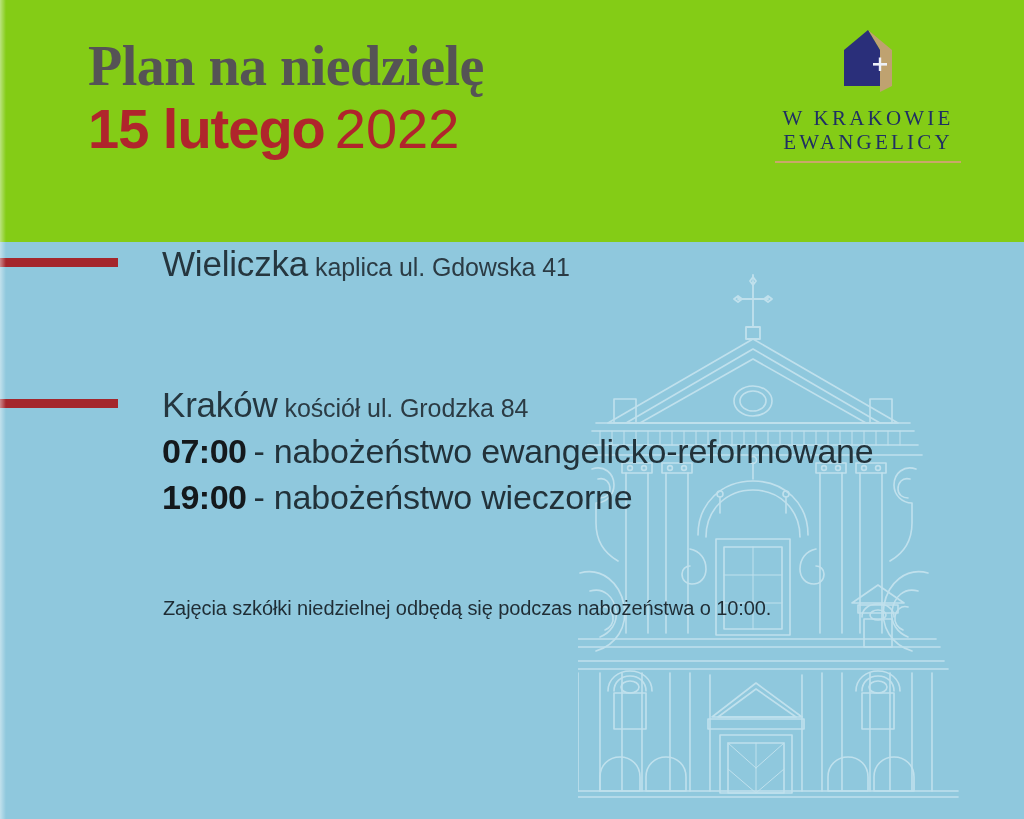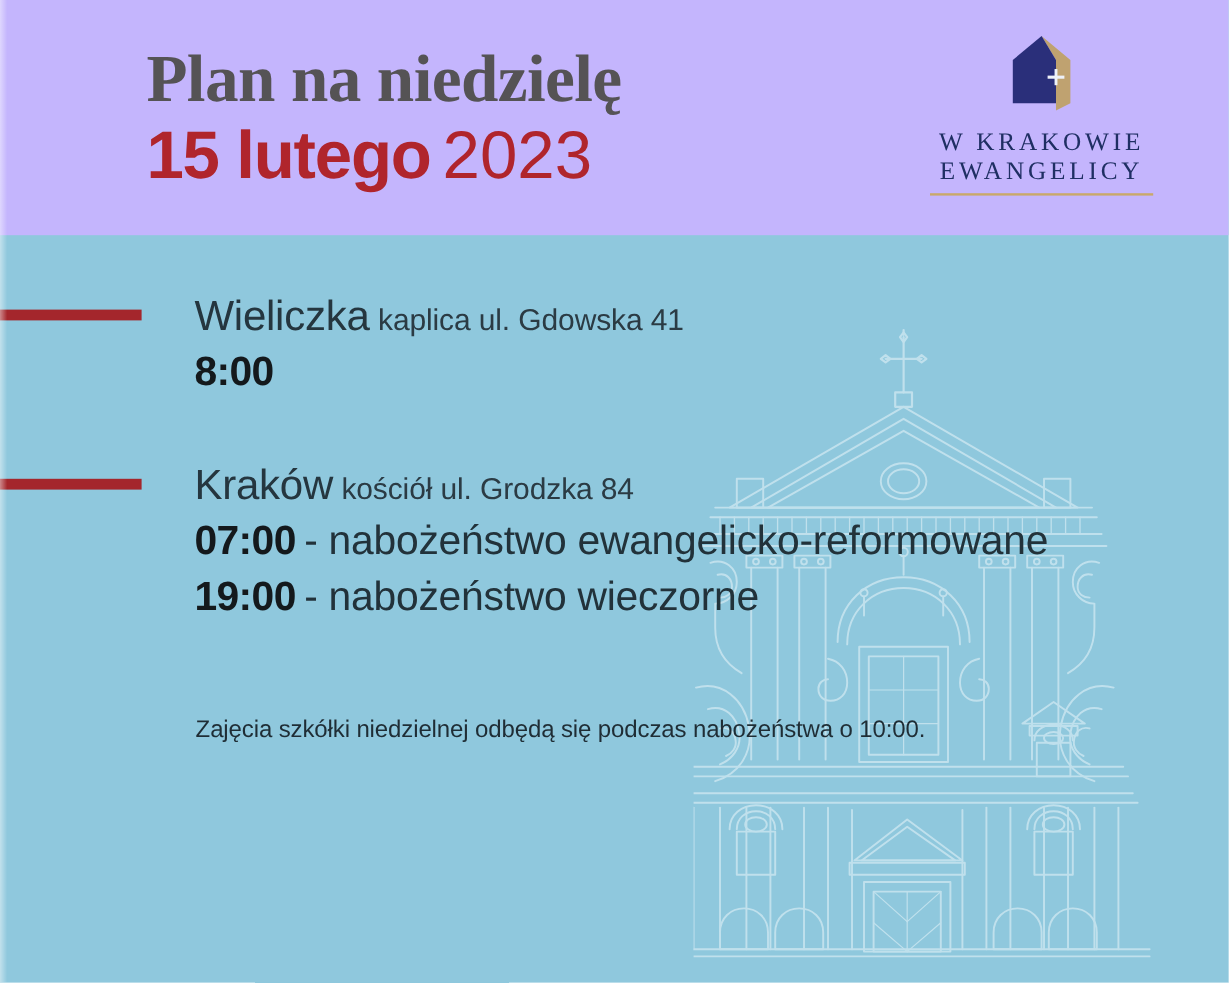"Plan na niedzielę" #header { background: #c4b5fd -> #84cc16; height: 196px -> 242px; padding-left: 34px -> none }
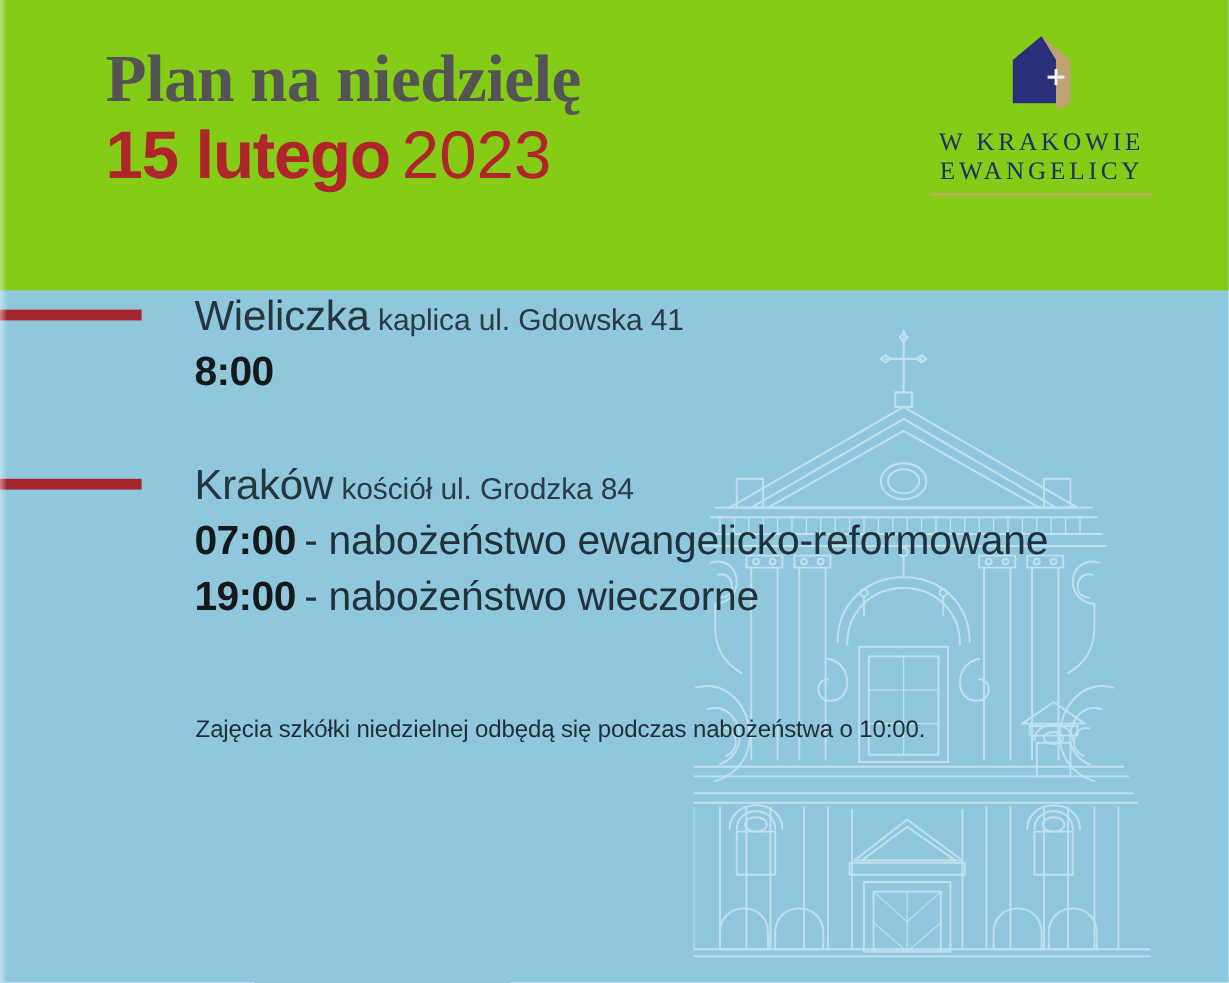"2023" span.title-year { text: 2023 -> 2022 }
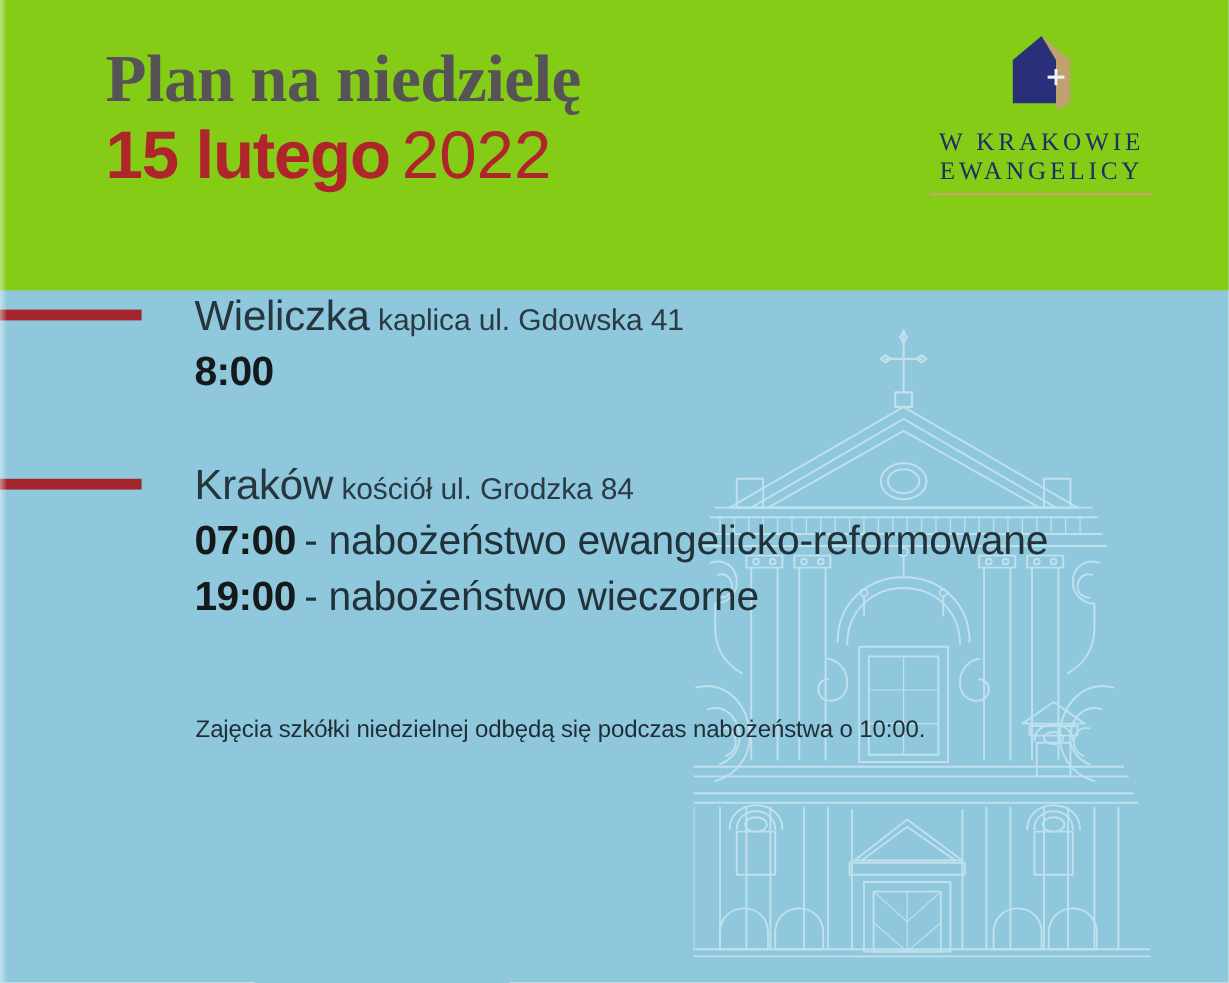"8:00" div.time-row { html: <div> <span>8:00</span><span></span> </div> -> none }
